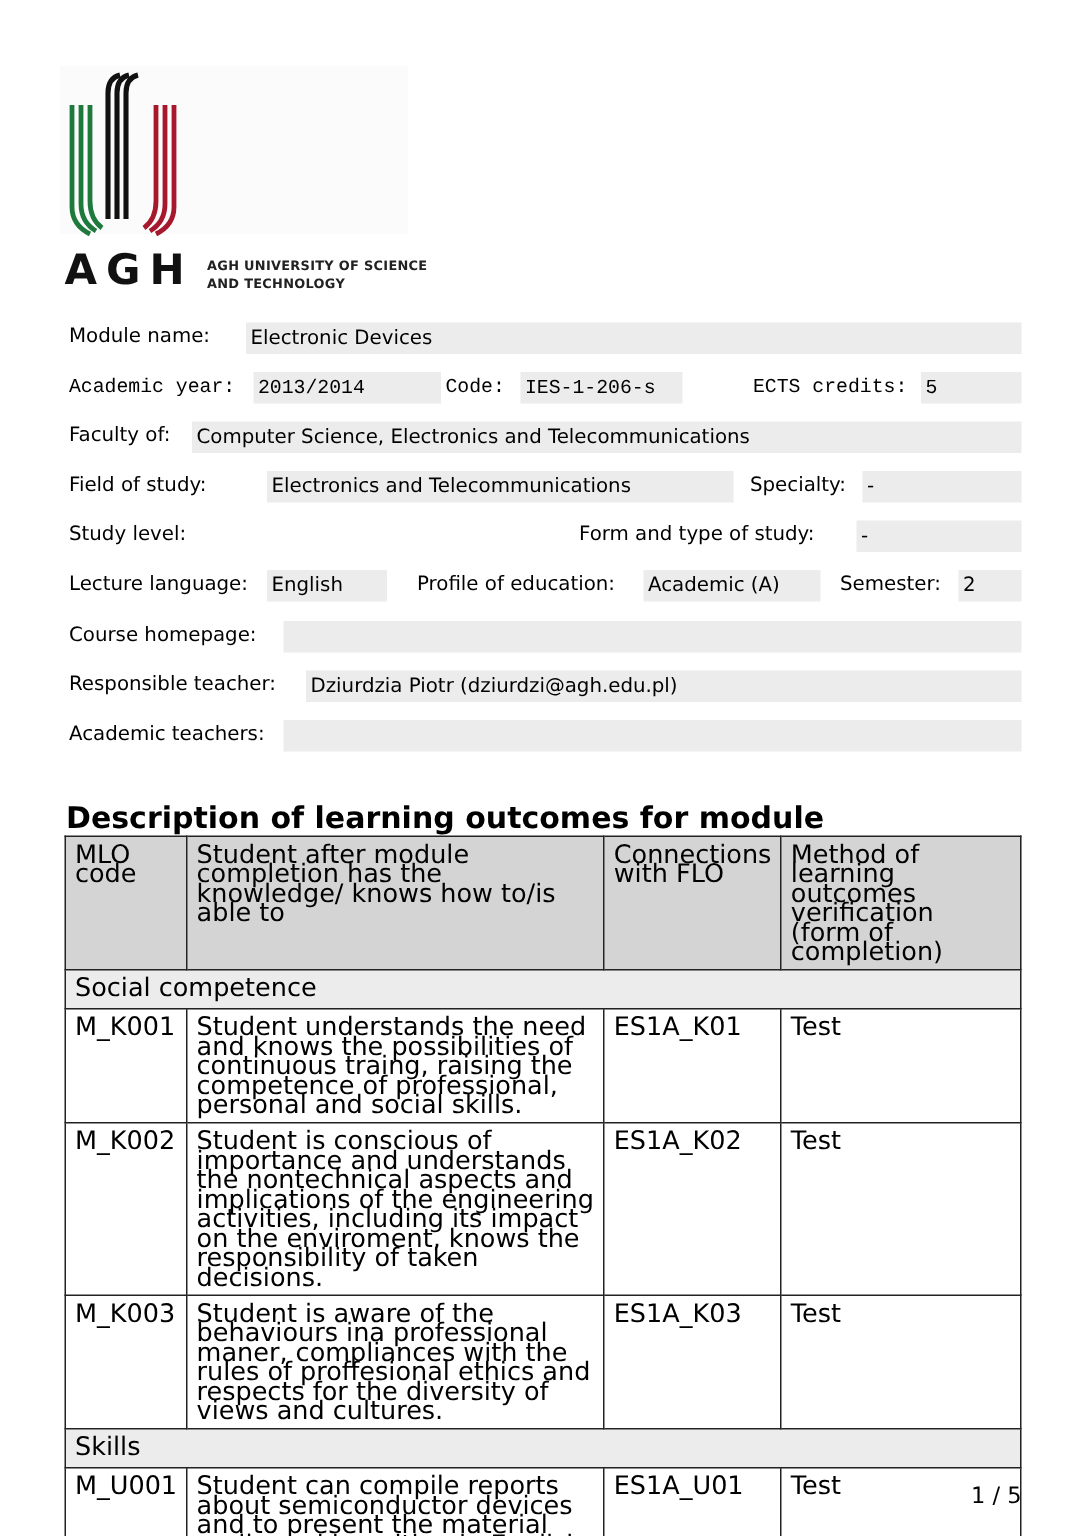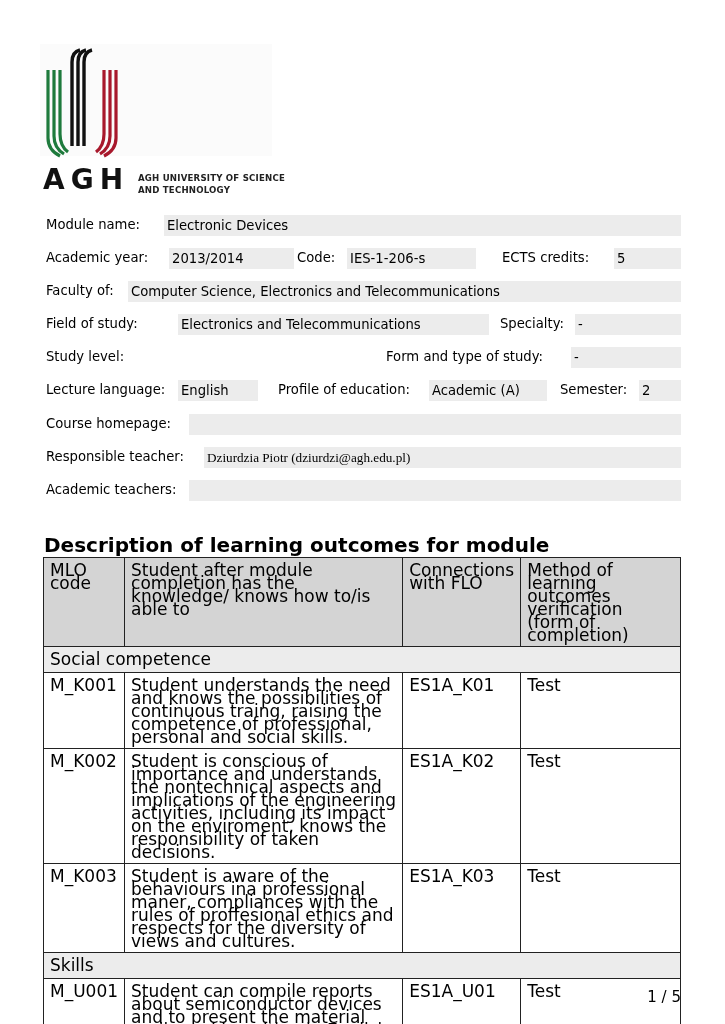"Academic year:" div.row { font-family: none -> Liberation Mono, monospace }
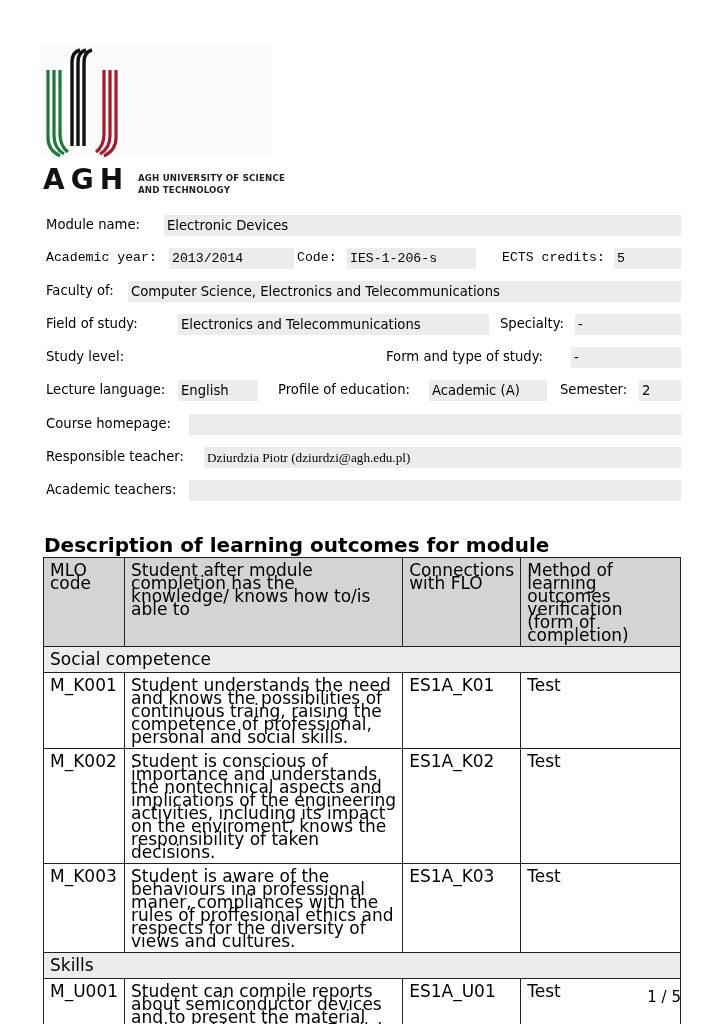"IES-1-206-s" span.box { width: 129px -> 108px }
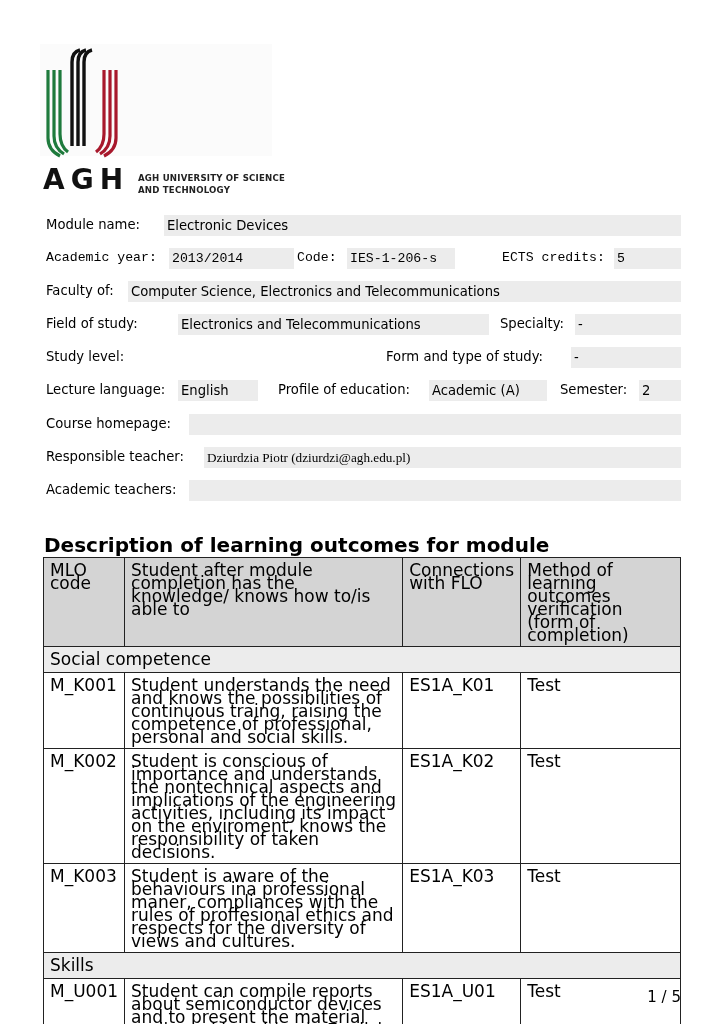"Dziurdzia Piotr (dziurdzi@agh.edu.pl)" span.box { font-family: Liberation Serif, serif -> none }
